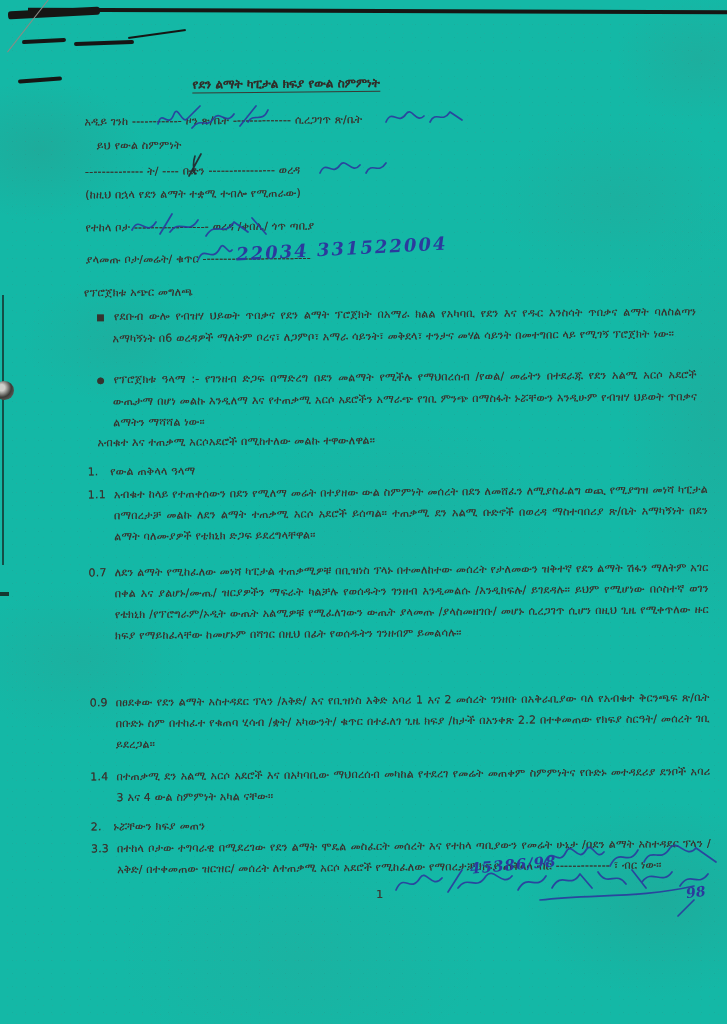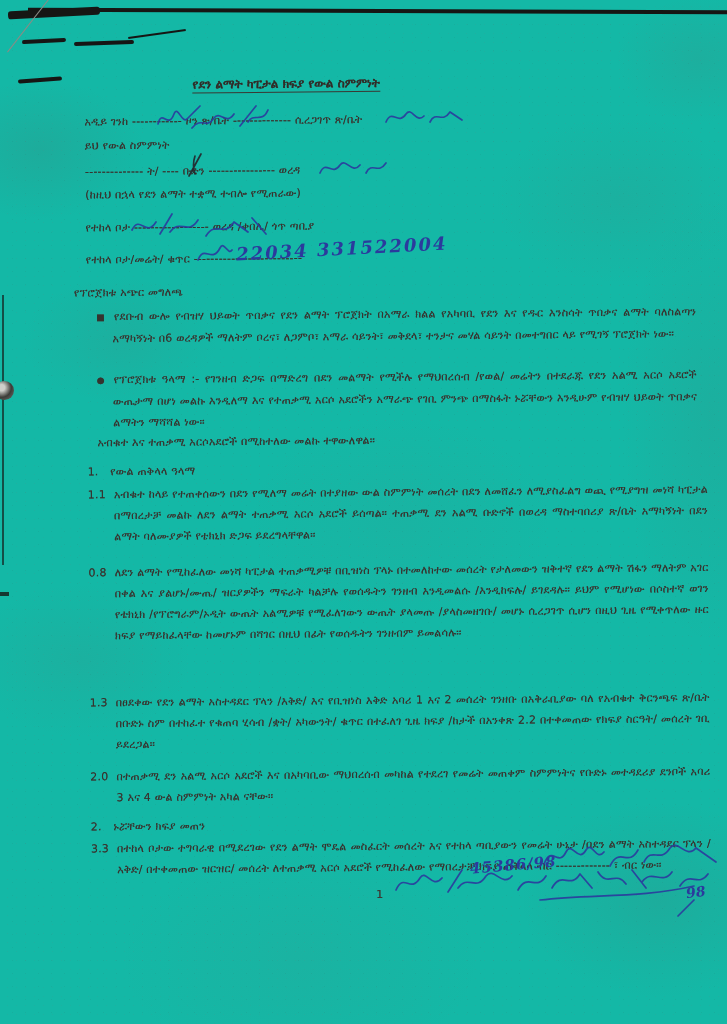"ይህ የውል ስምምነት" div.line { left: 88px -> 100px }
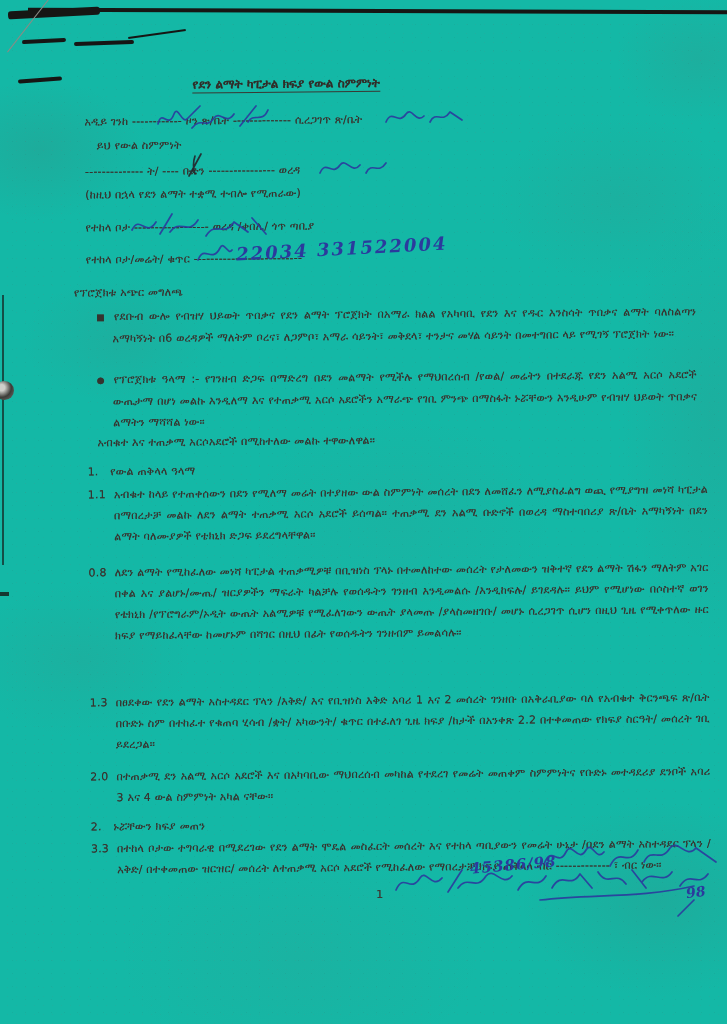"የተከላ ቦታ/መሬት/ ቁጥር" span { text: የተከላ -> ያላመጡ }
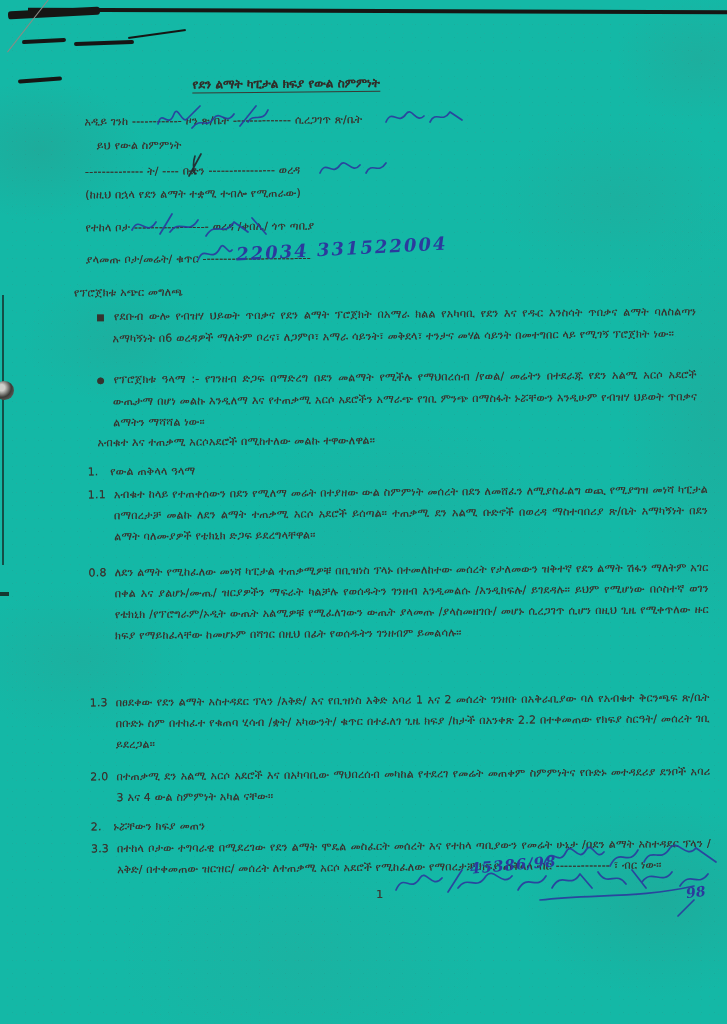"የፕሮጀክቱ አጭር መግለጫ" div.line { left: 76px -> 86px }
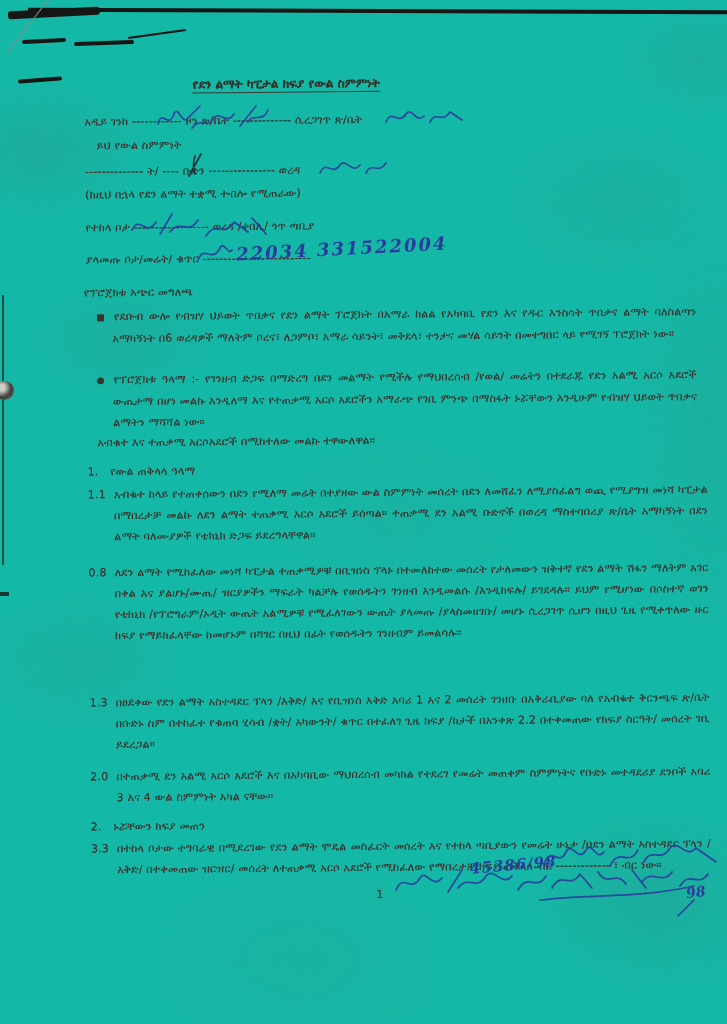"0.8" span.num { text: 0.8 -> 0.7 }
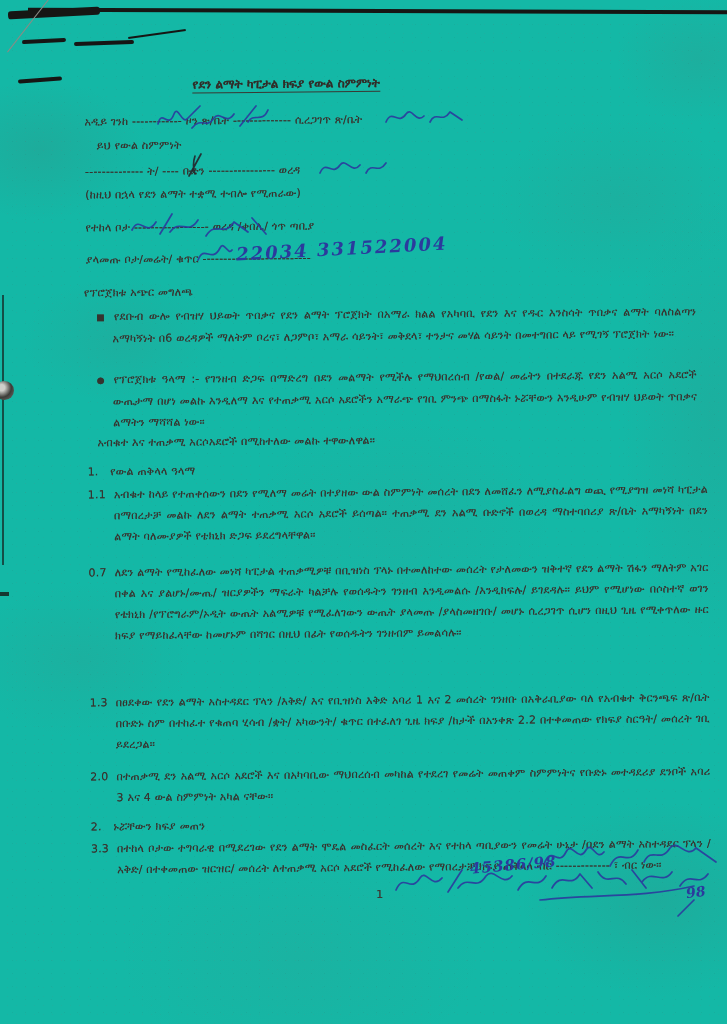"1.3" span.num { text: 1.3 -> 0.9 }
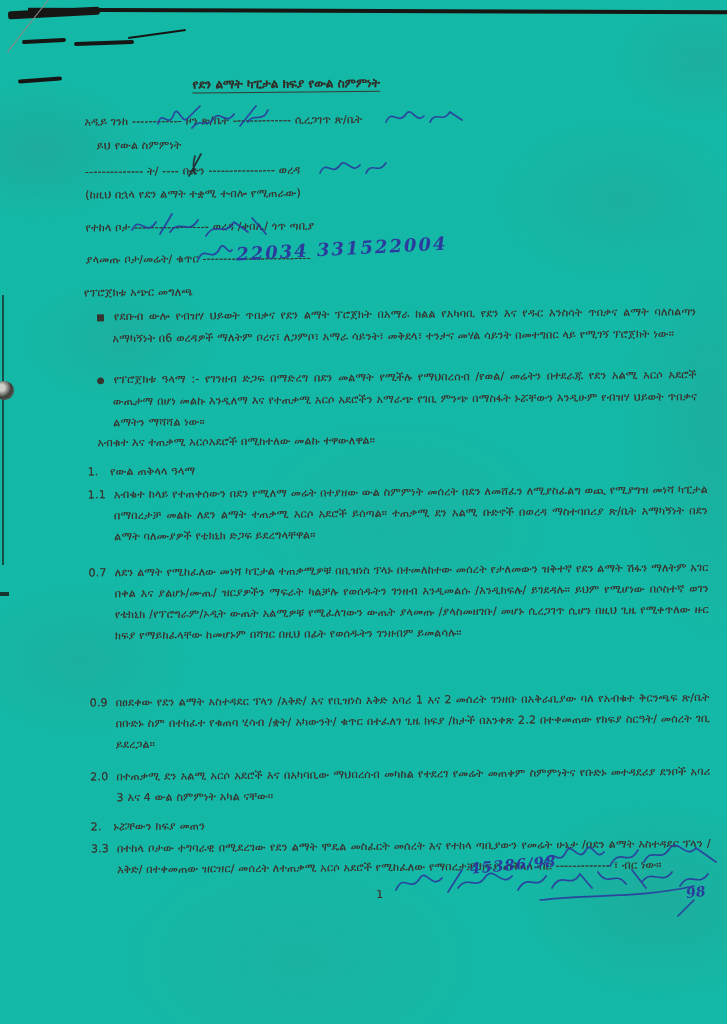"2.0" span.num { text: 2.0 -> 1.4 }
